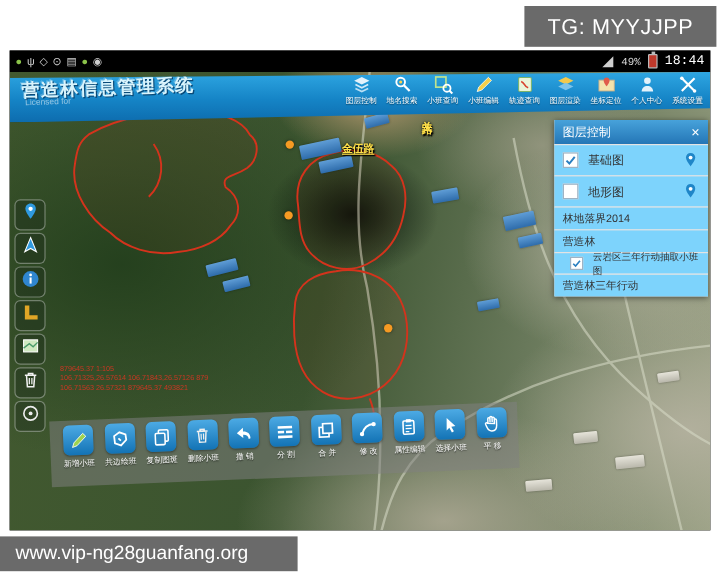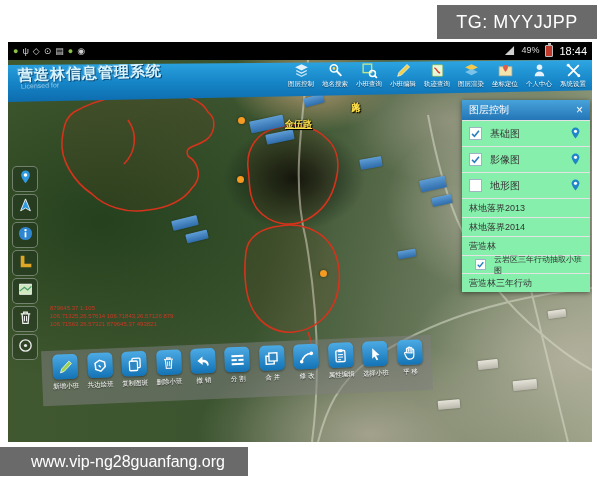"49%" .sb-right { align-items: flex-start -> flex-end; font-family: none -> Liberation Mono, monospace }
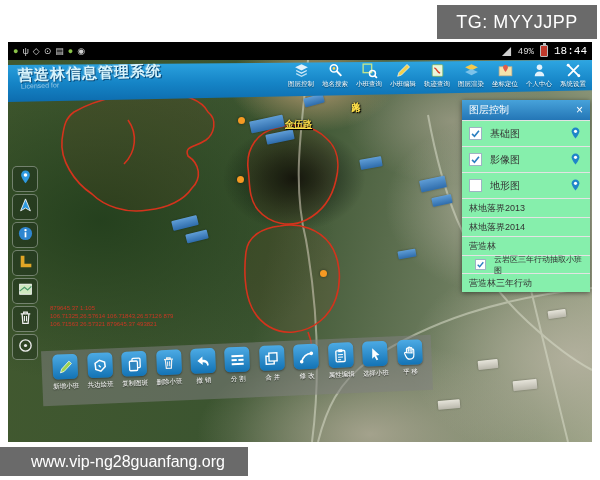"基础图" .lp-row { background: #86efac -> #7dd3fc }
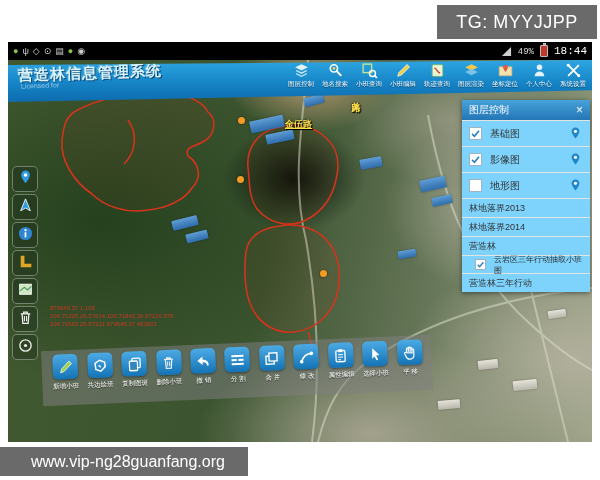"影像图" div.lp-row { html: <div> <span> <svg> <path></path> </svg> </span> <span>影像图</span> <span><svg> <path></path> <circle></circle> </svg></span> </div> -> none }
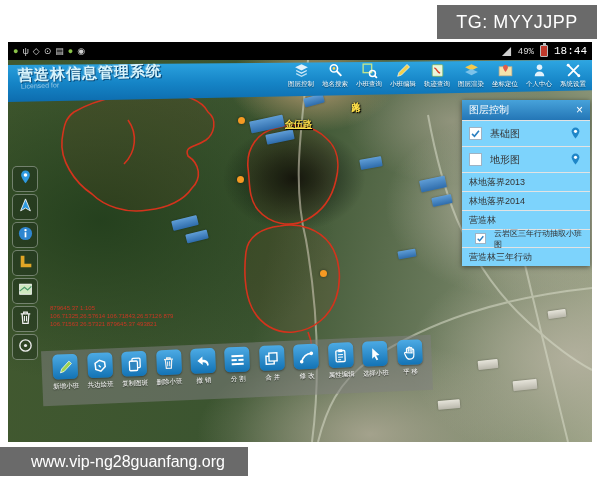"林地落界2013" div.lp-row { html: <div> <span>林地落界2013</span> </div> -> none }
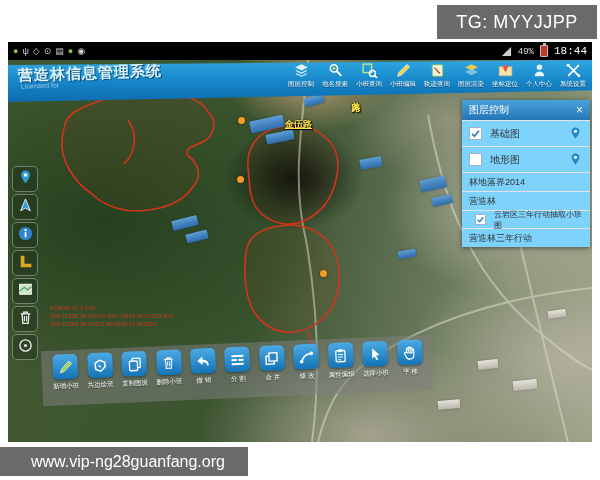"www.vip-ng28guanfang.org" .bottom-box { padding-left: 31px -> 13px }
